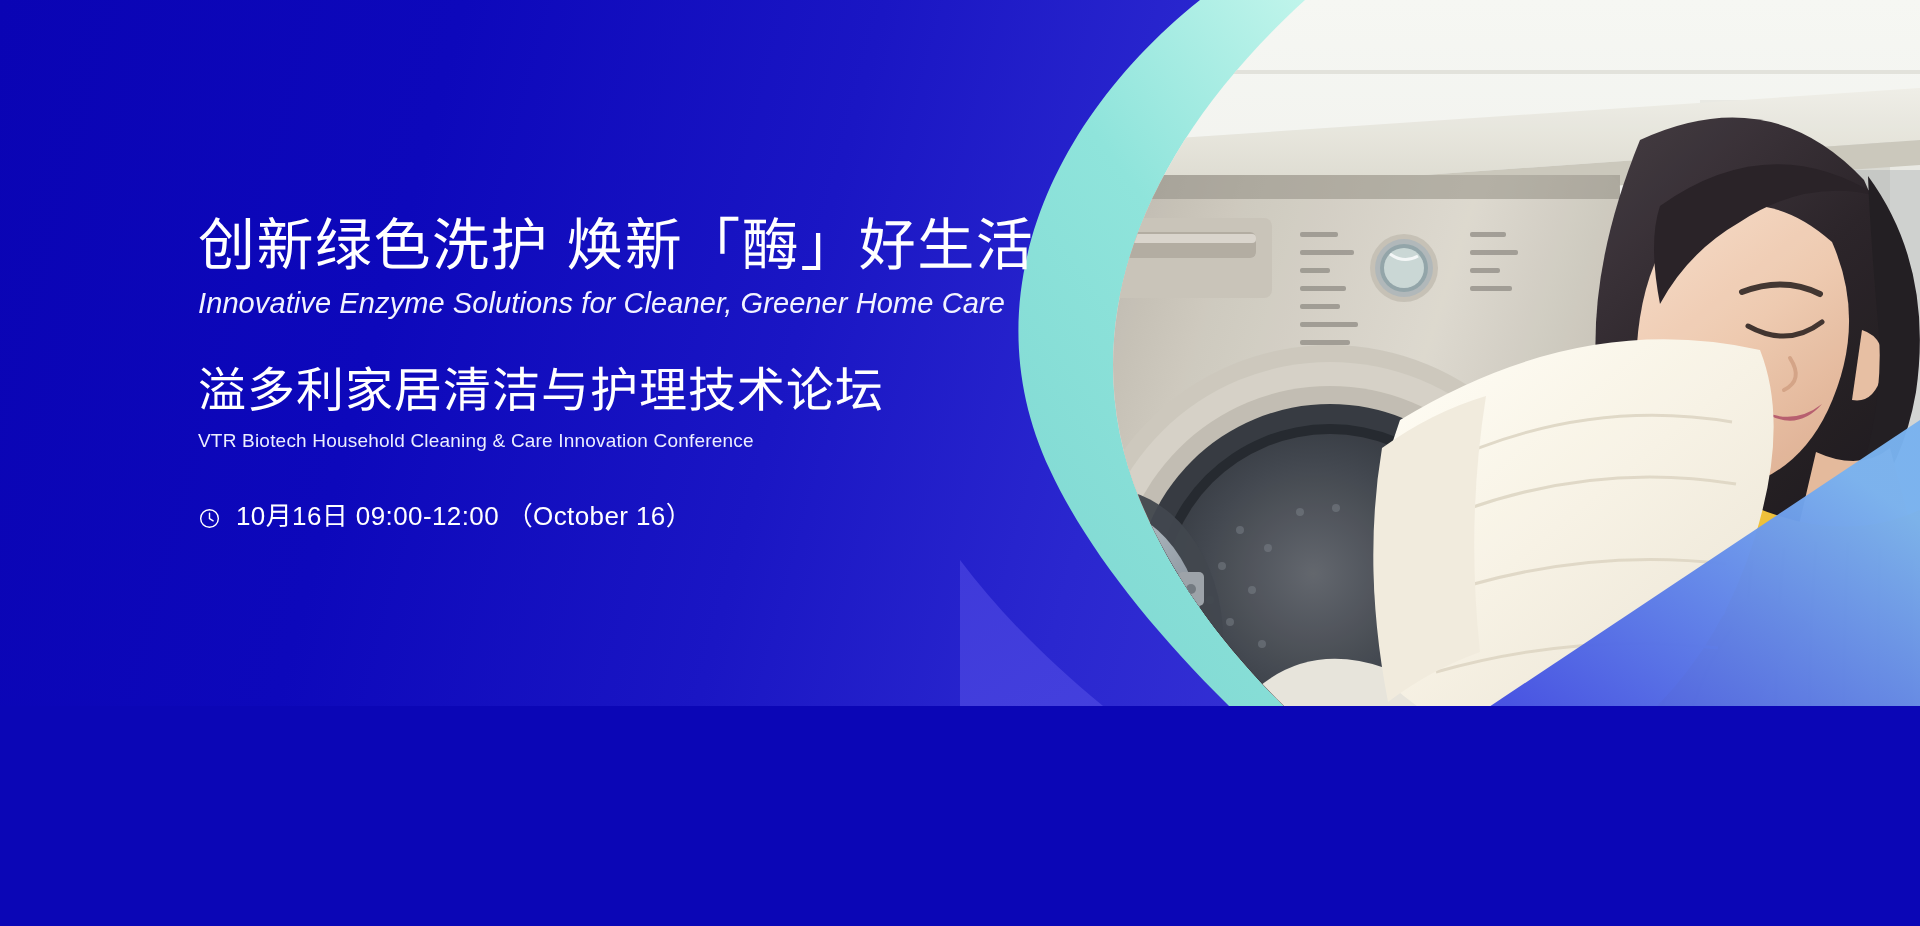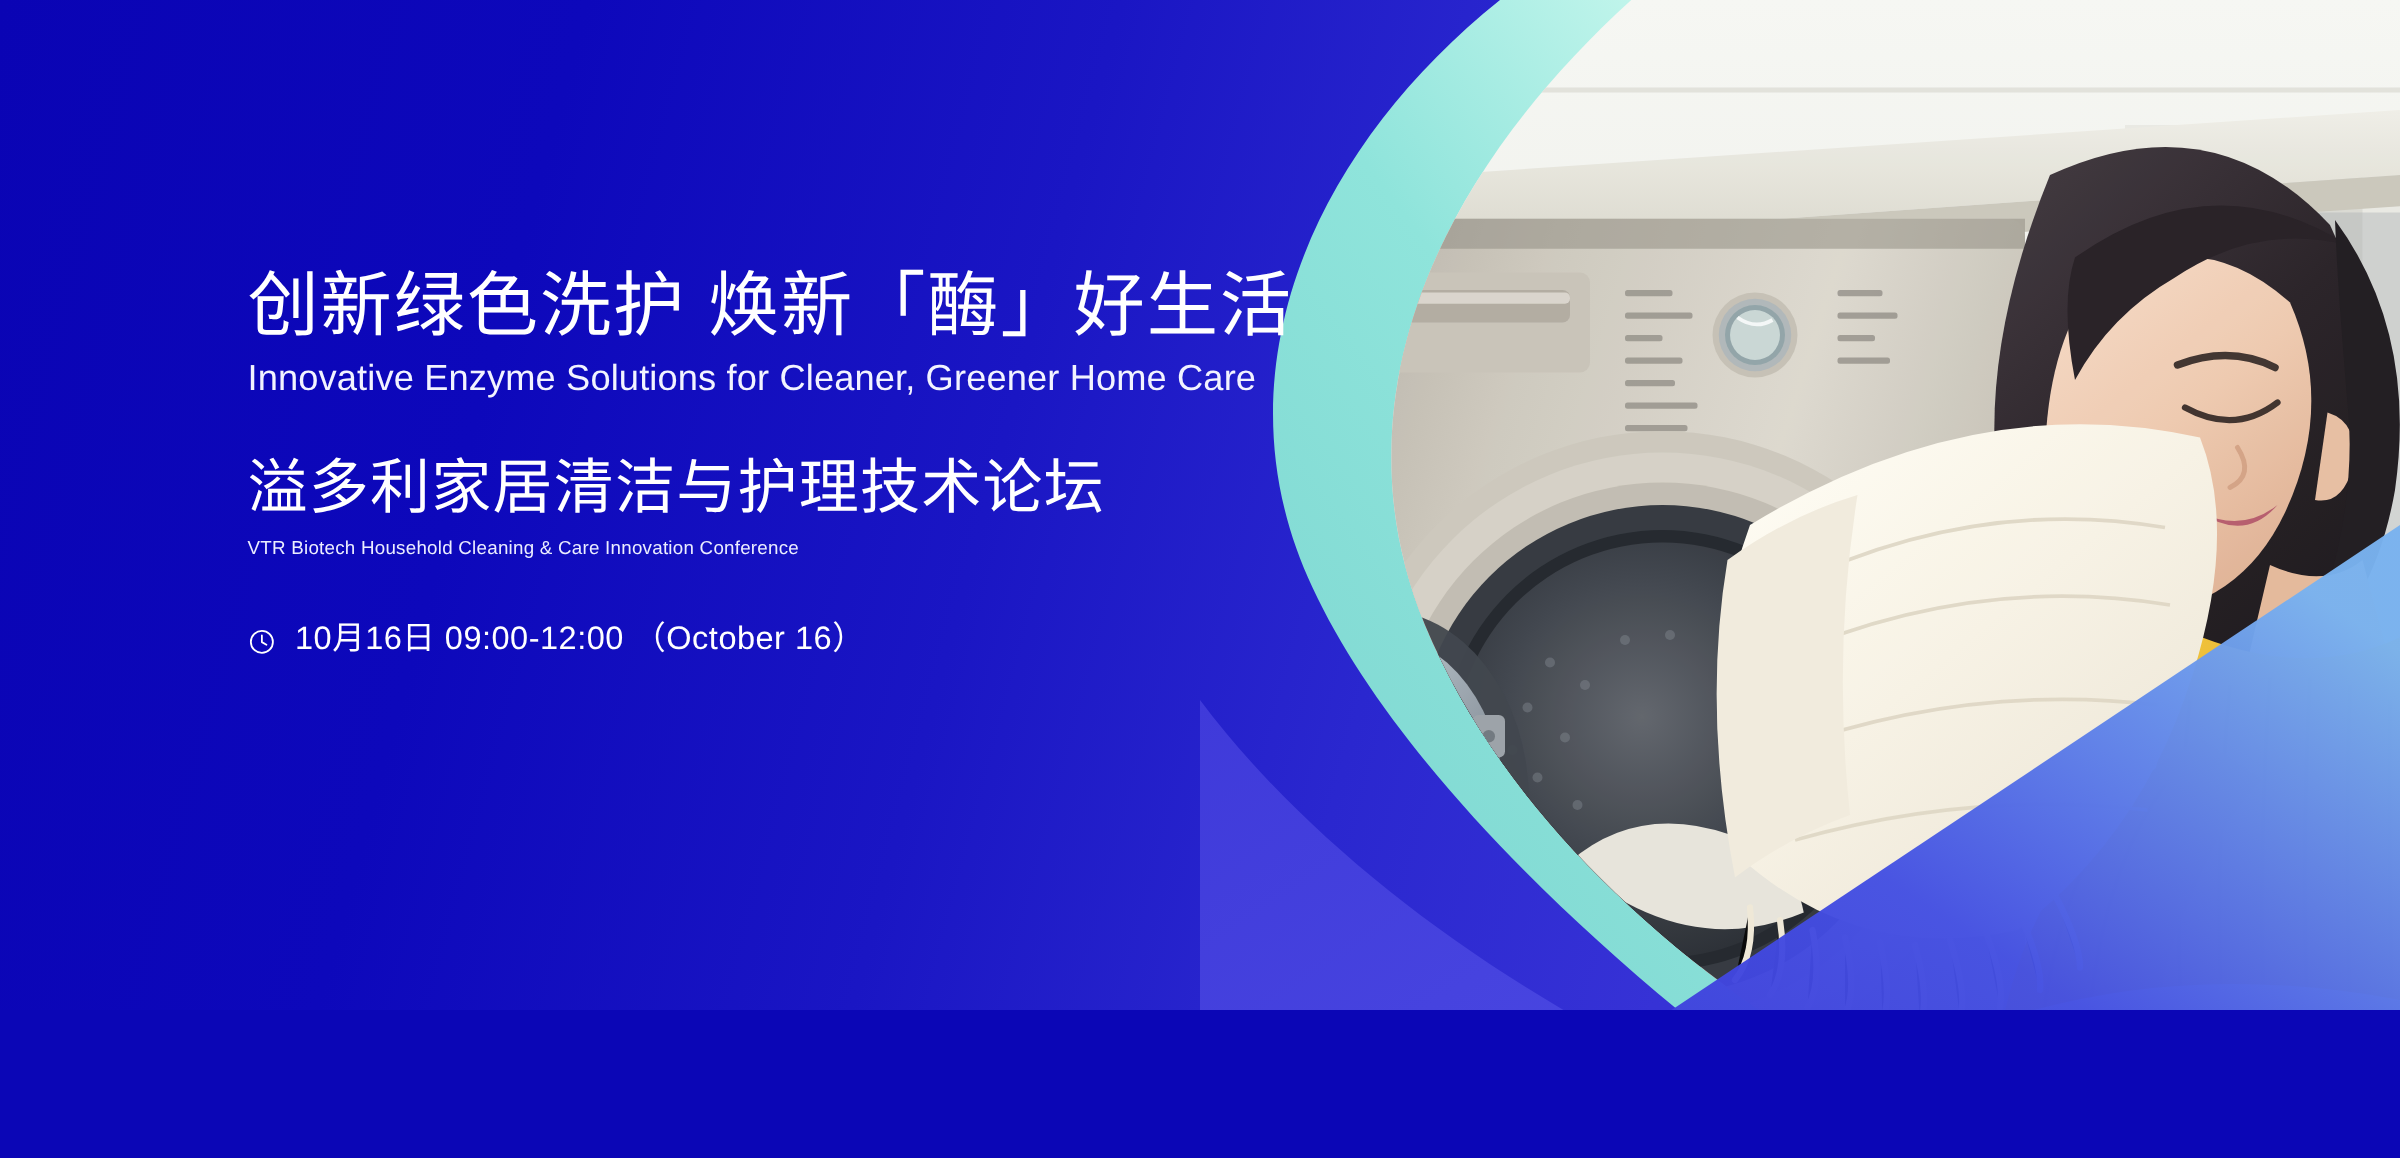"创新绿色洗护 焕新「酶」好生活" .banner { height: 808px -> 706px }
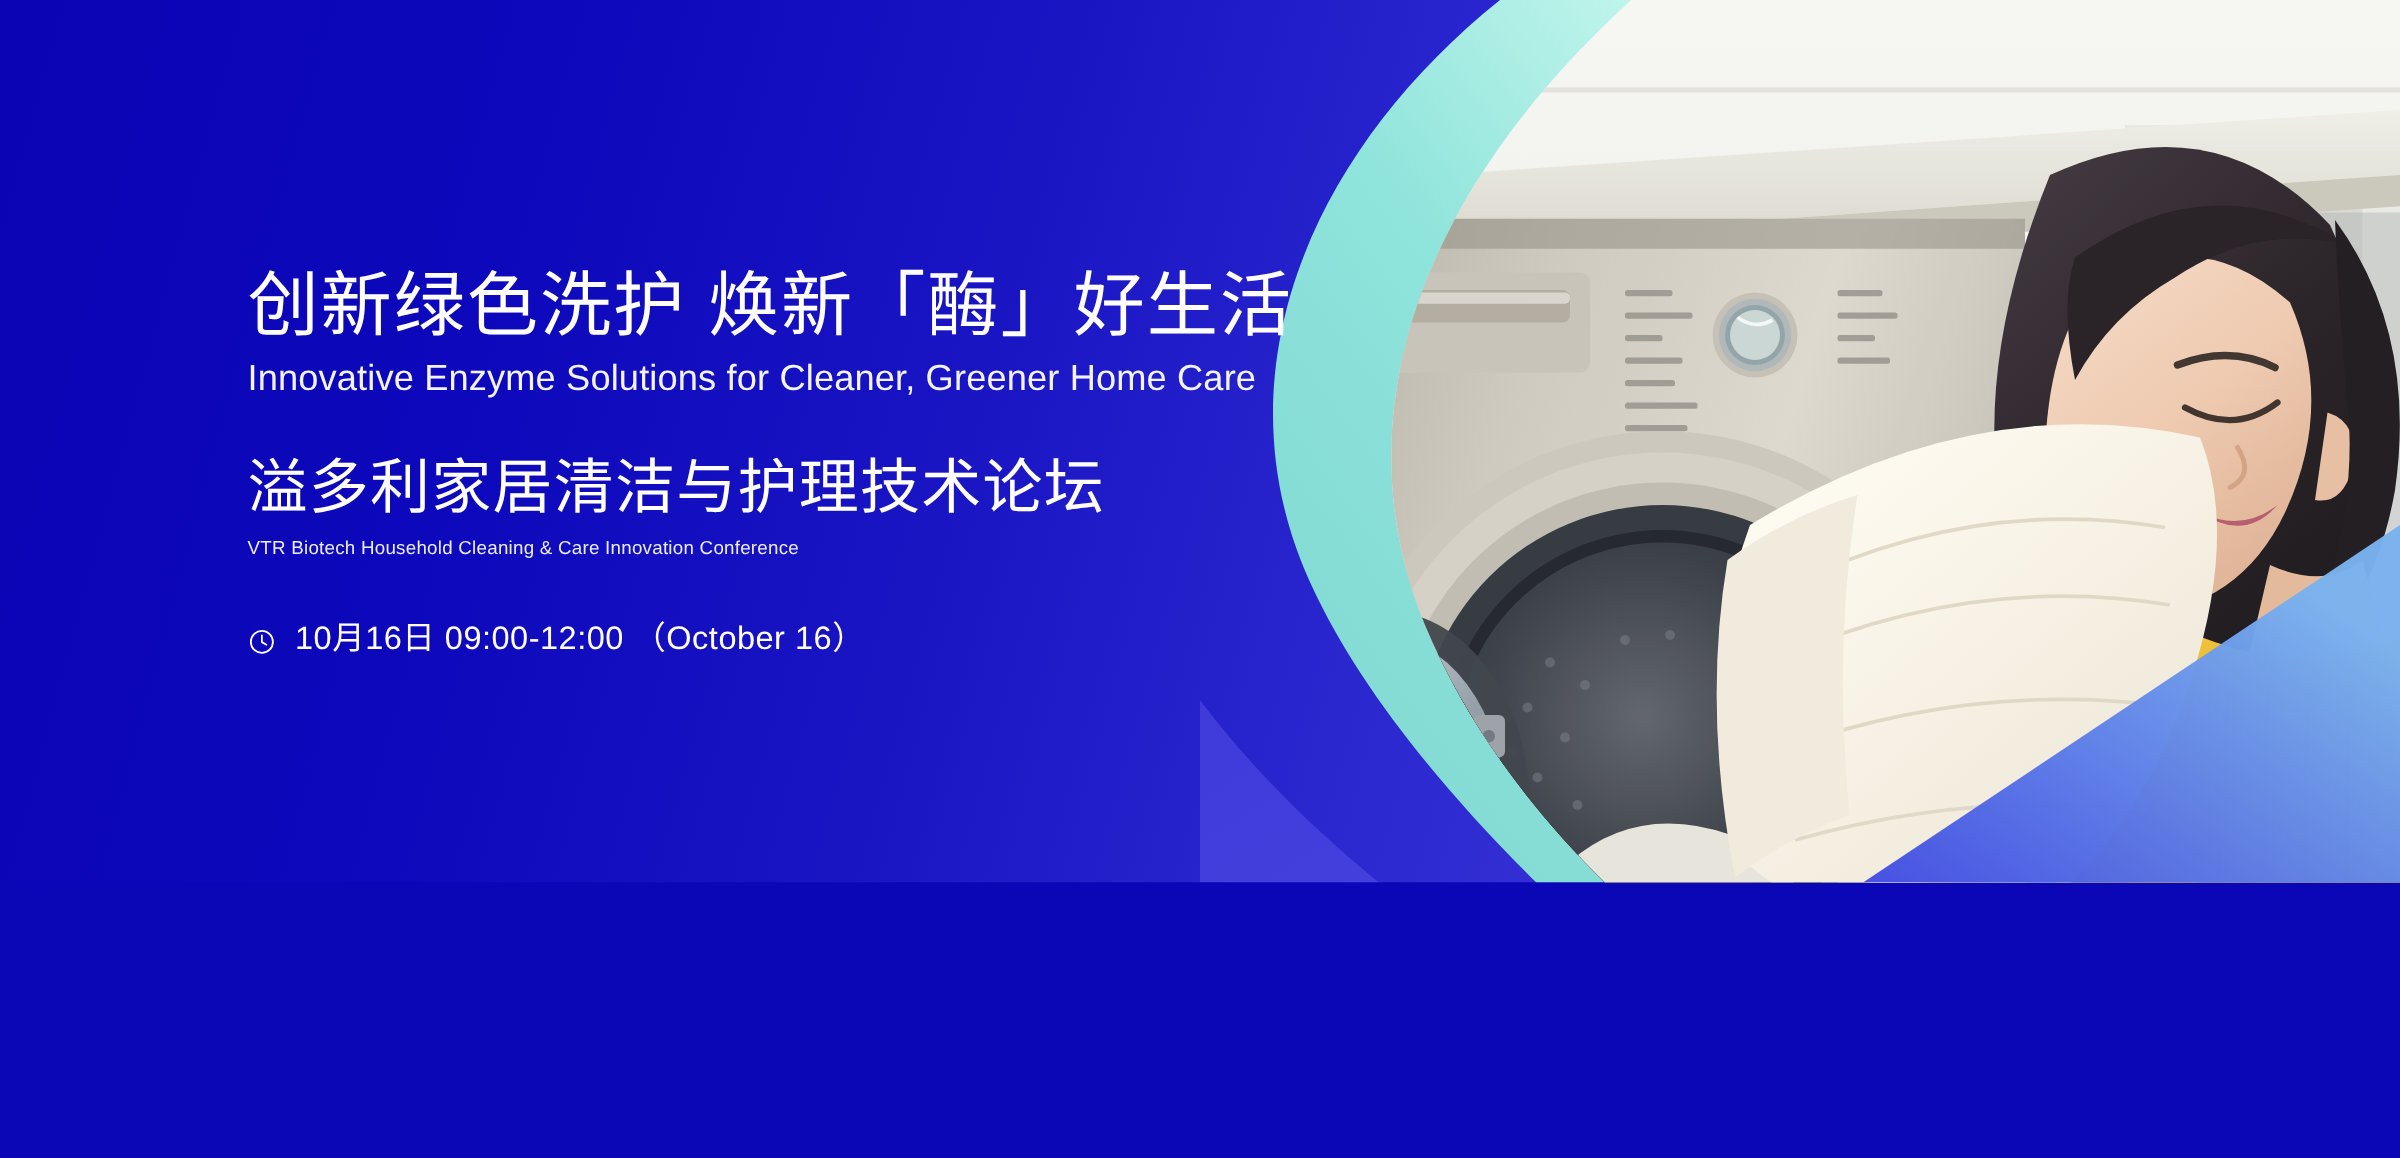"Innovative Enzyme Solutions for Cleaner," .title-en { font-style: none -> italic }
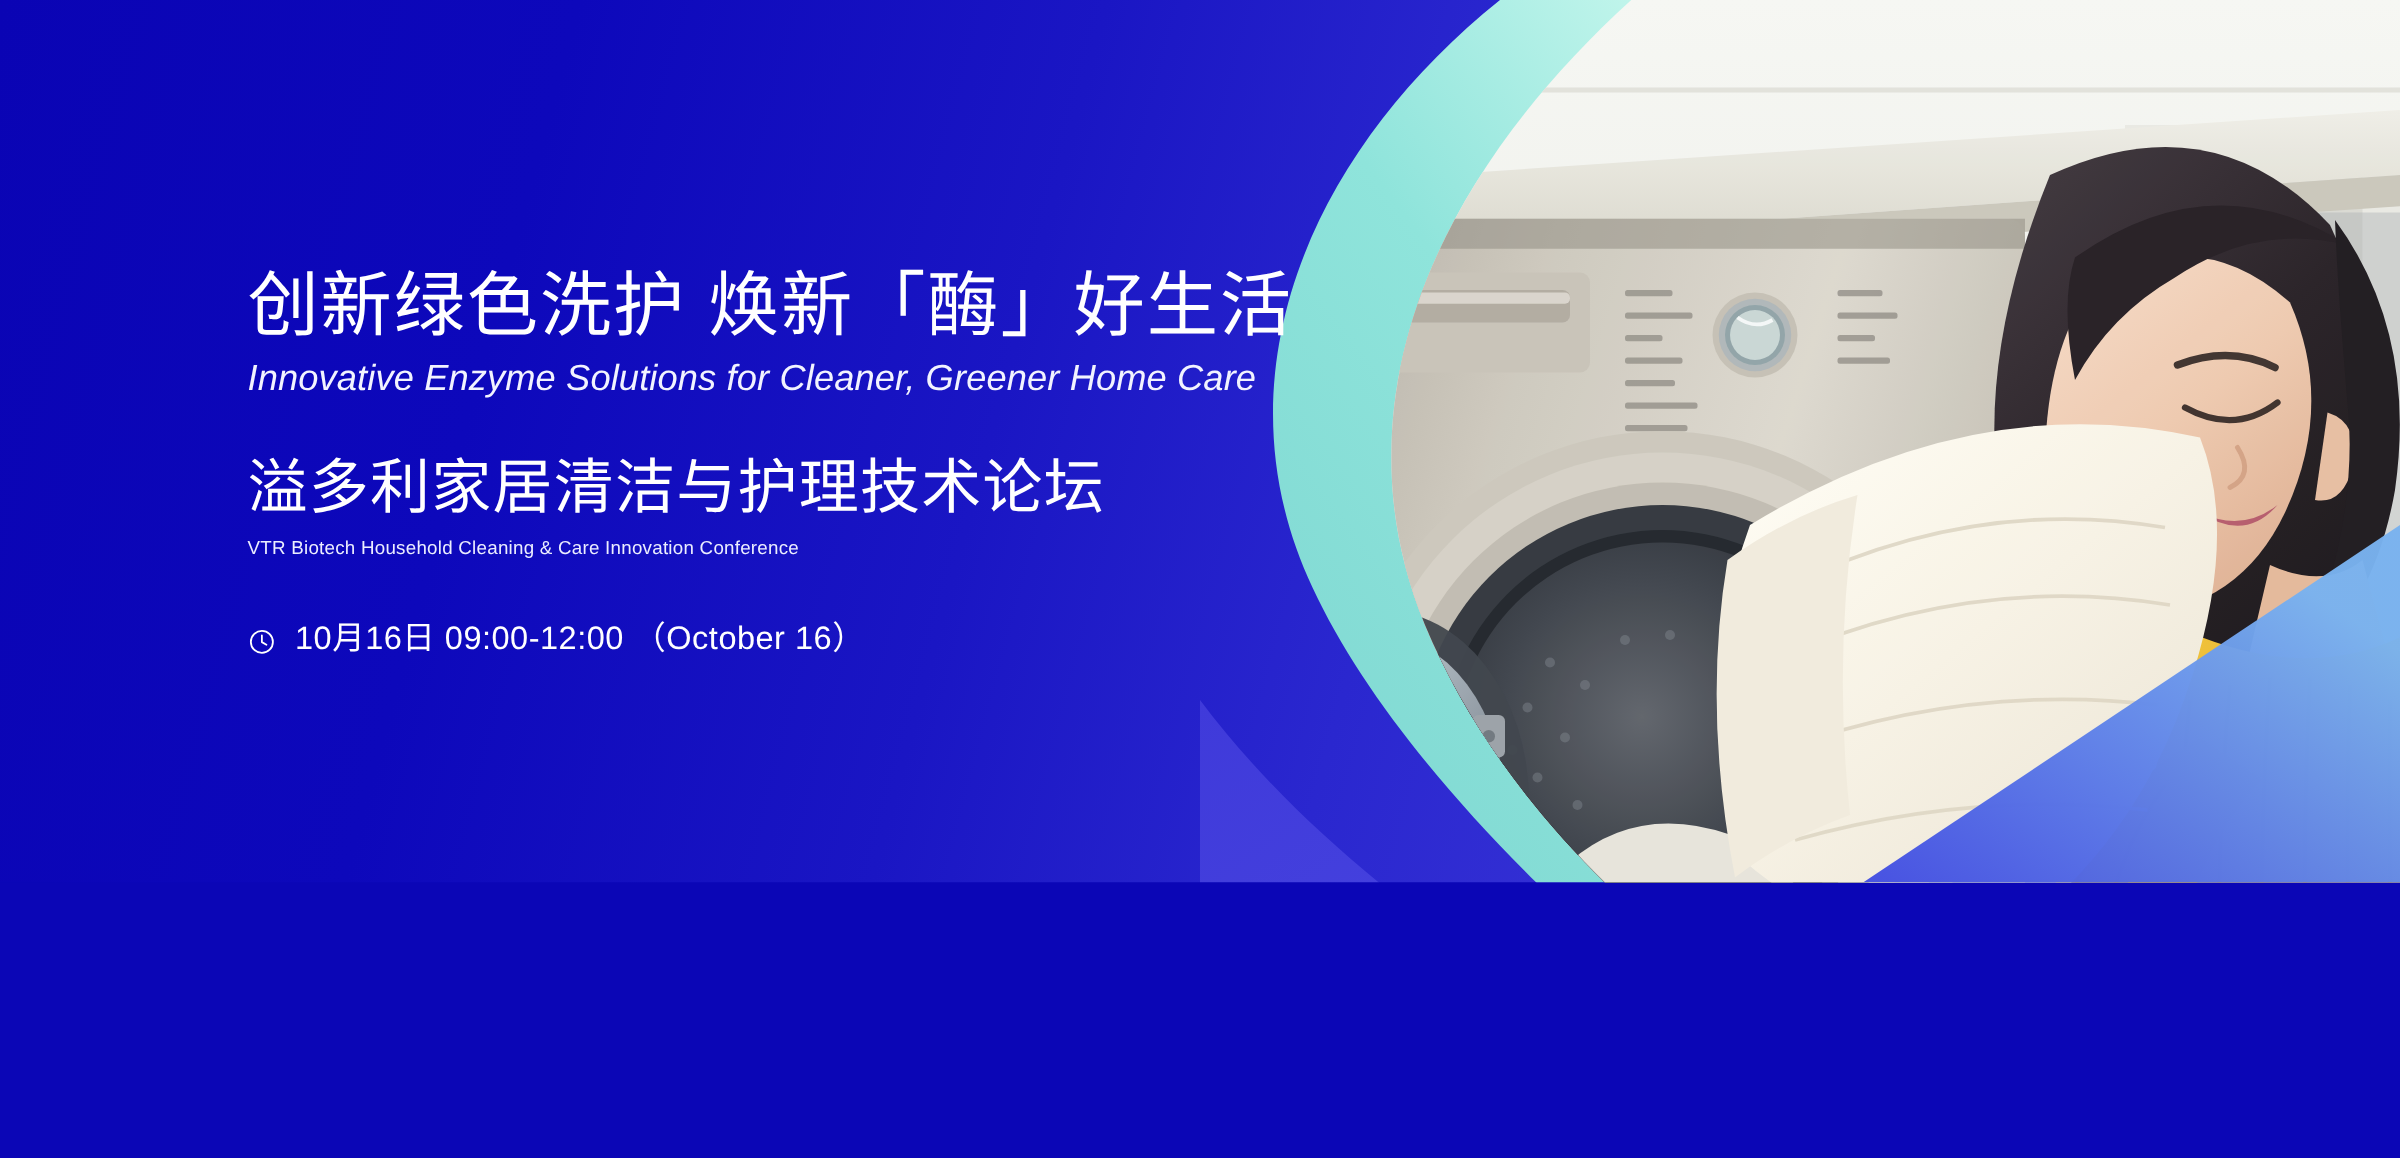"VTR Biotech Household Cleaning &" .subtitle-en { font-size: 15px -> 19px }
